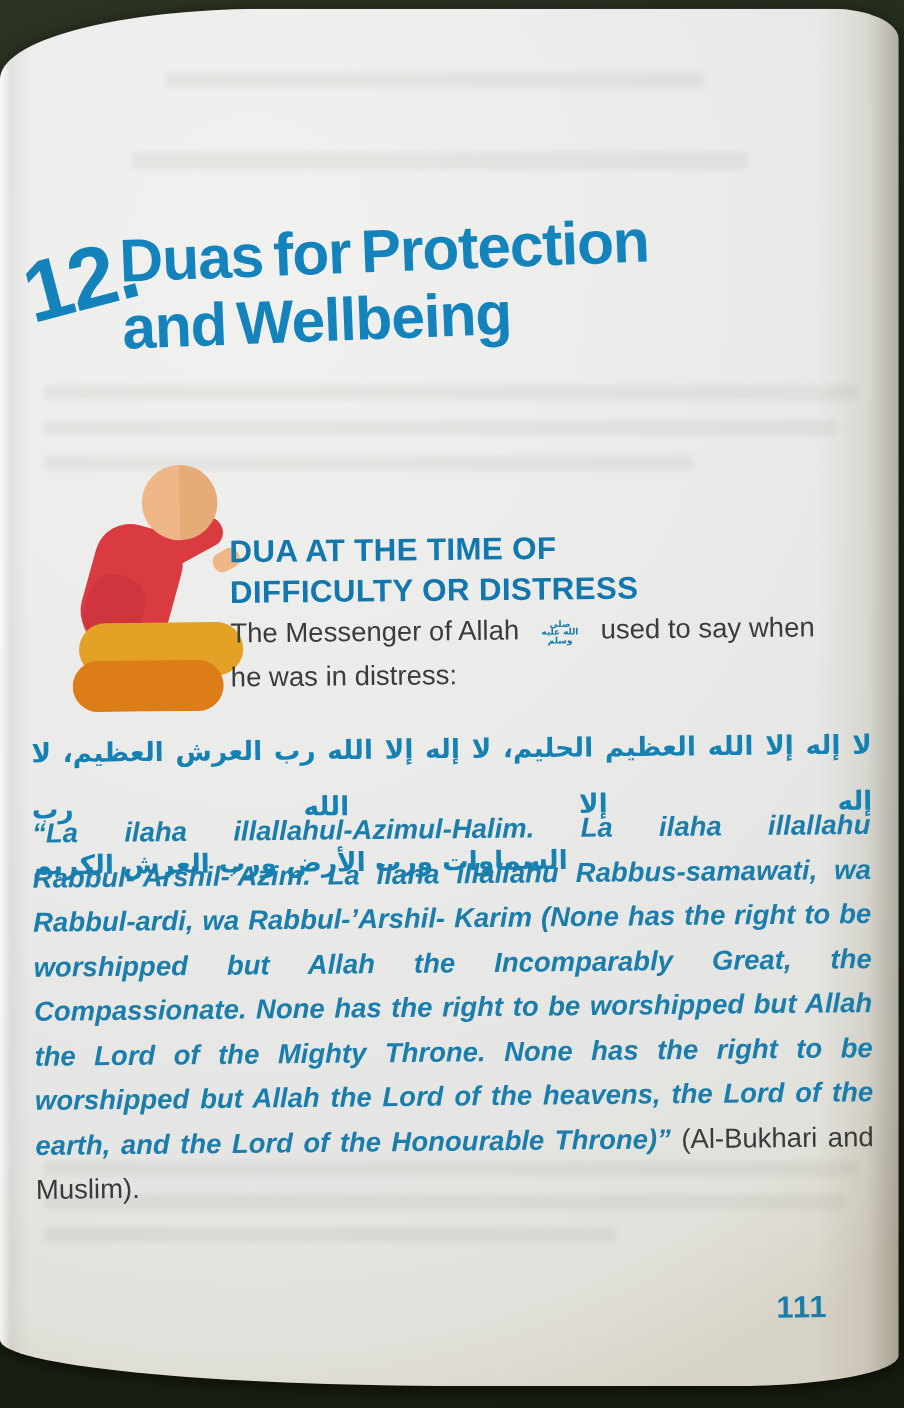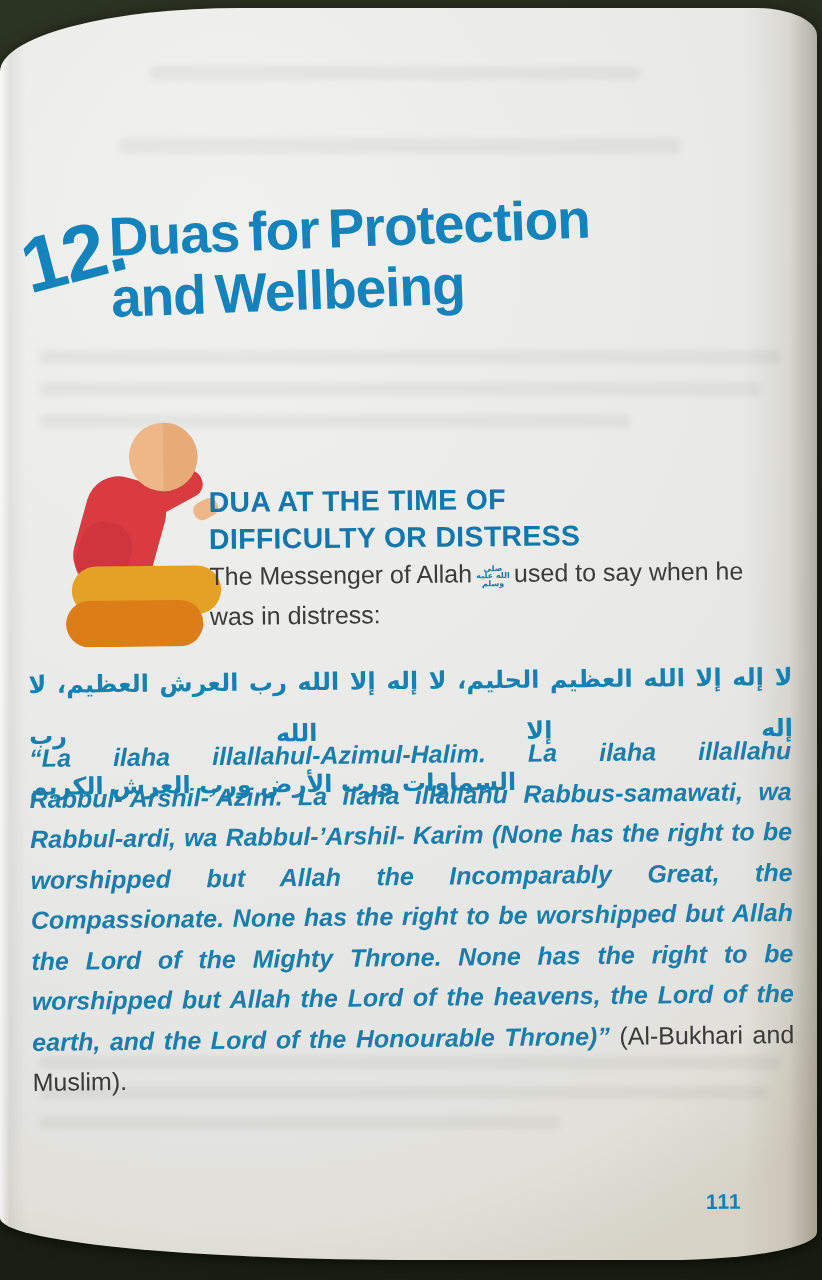"صلى الله عليه وسلم" .pbuh { margin: 0 4px -> 0 20px }
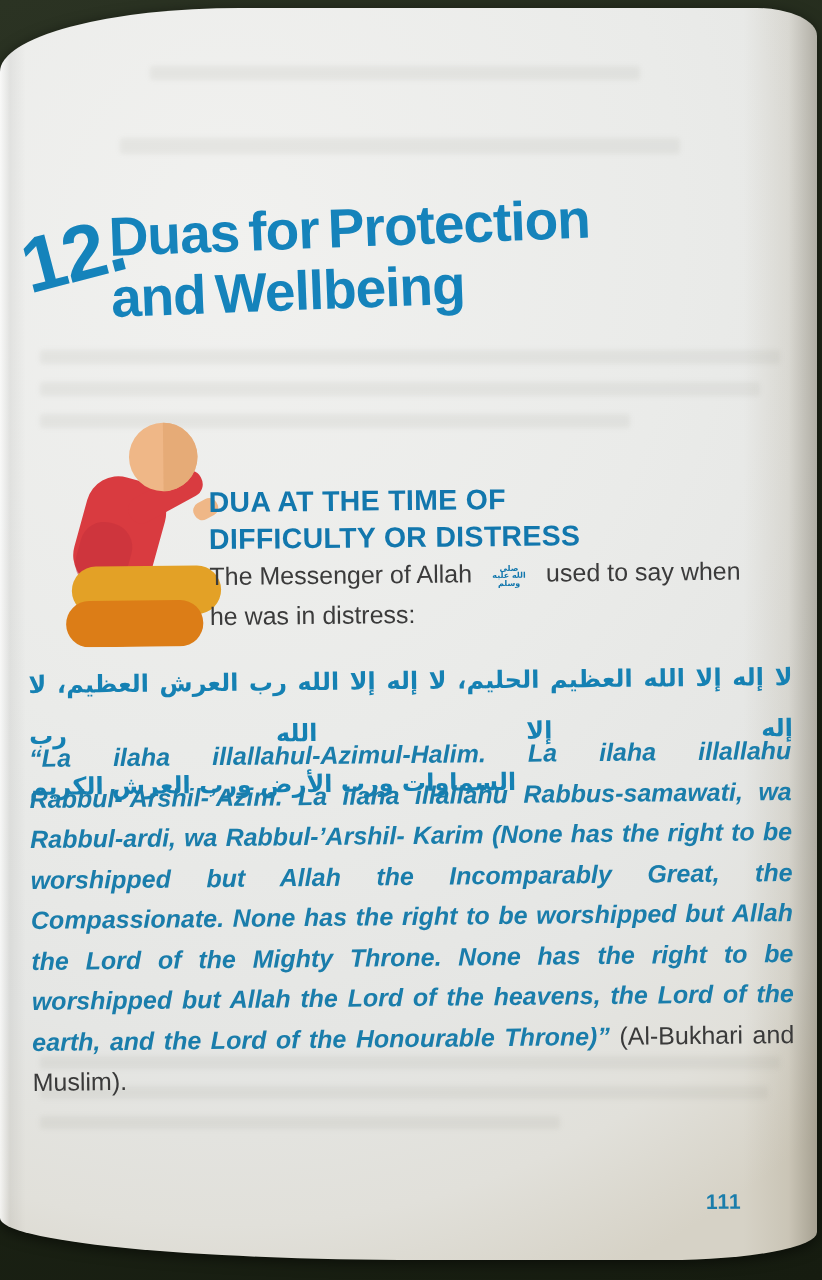"111" .page-num { font-size: 21px -> 28px; margin-top: 17px -> none }
